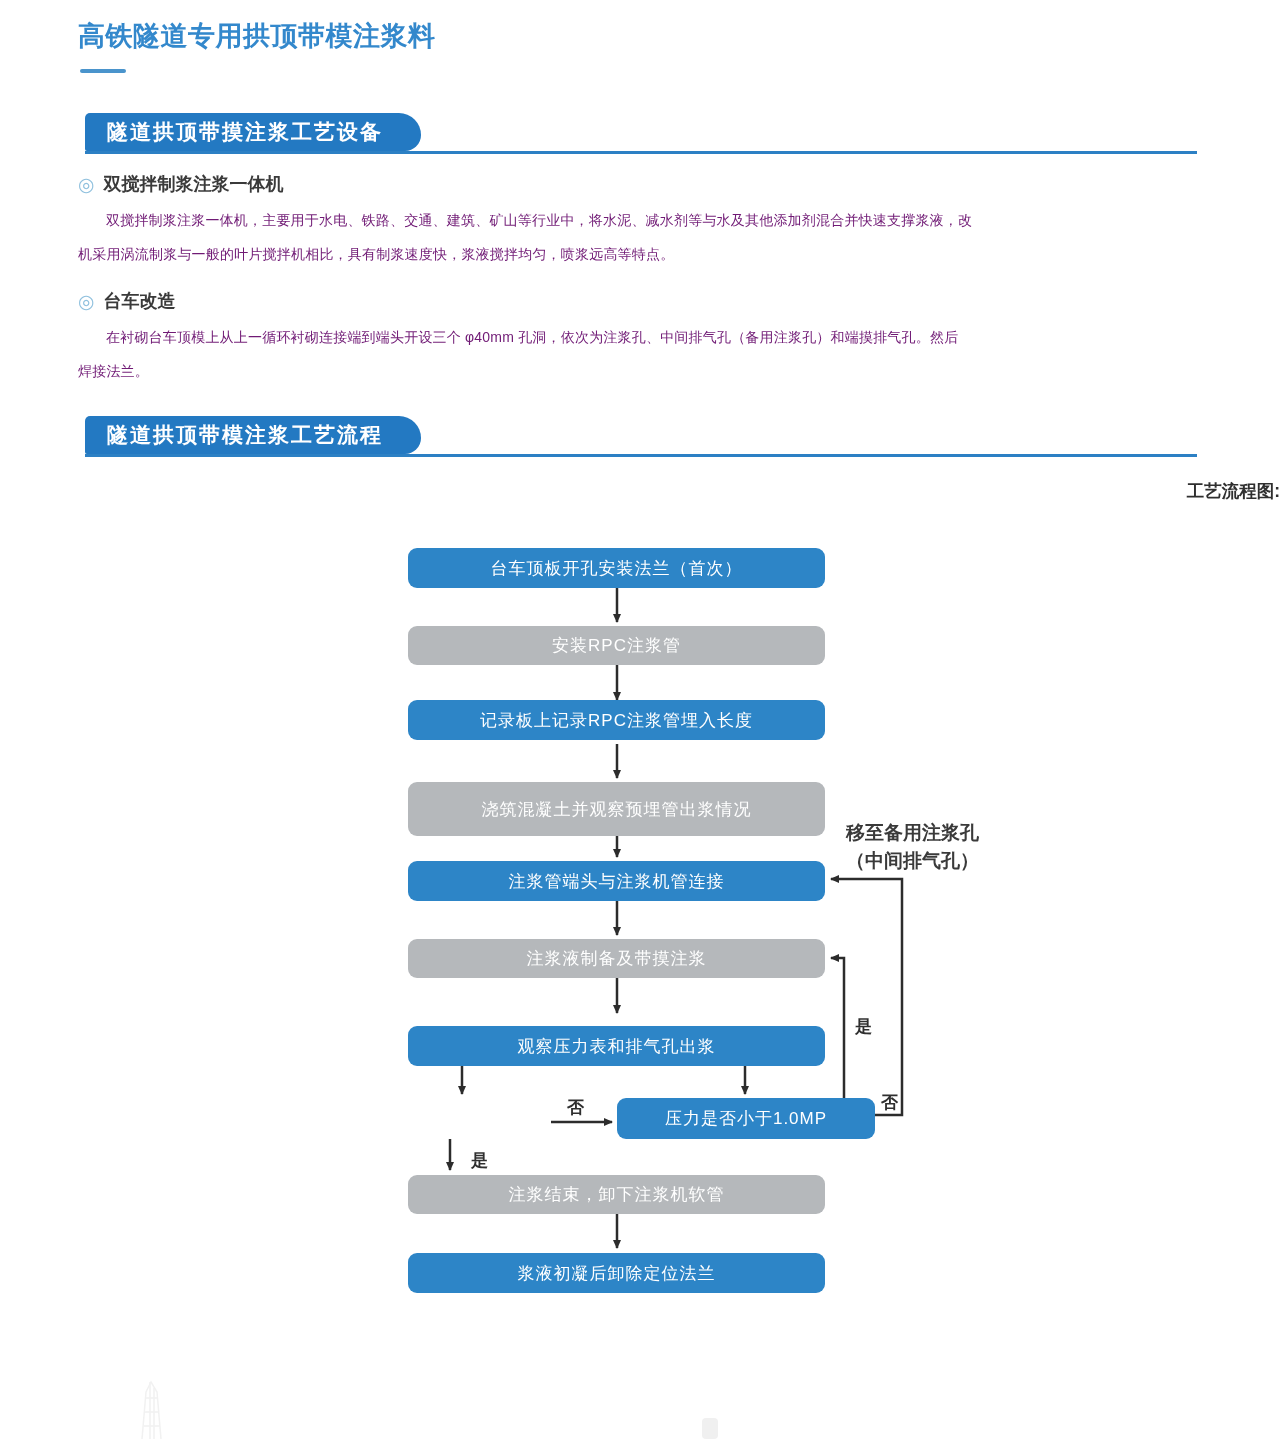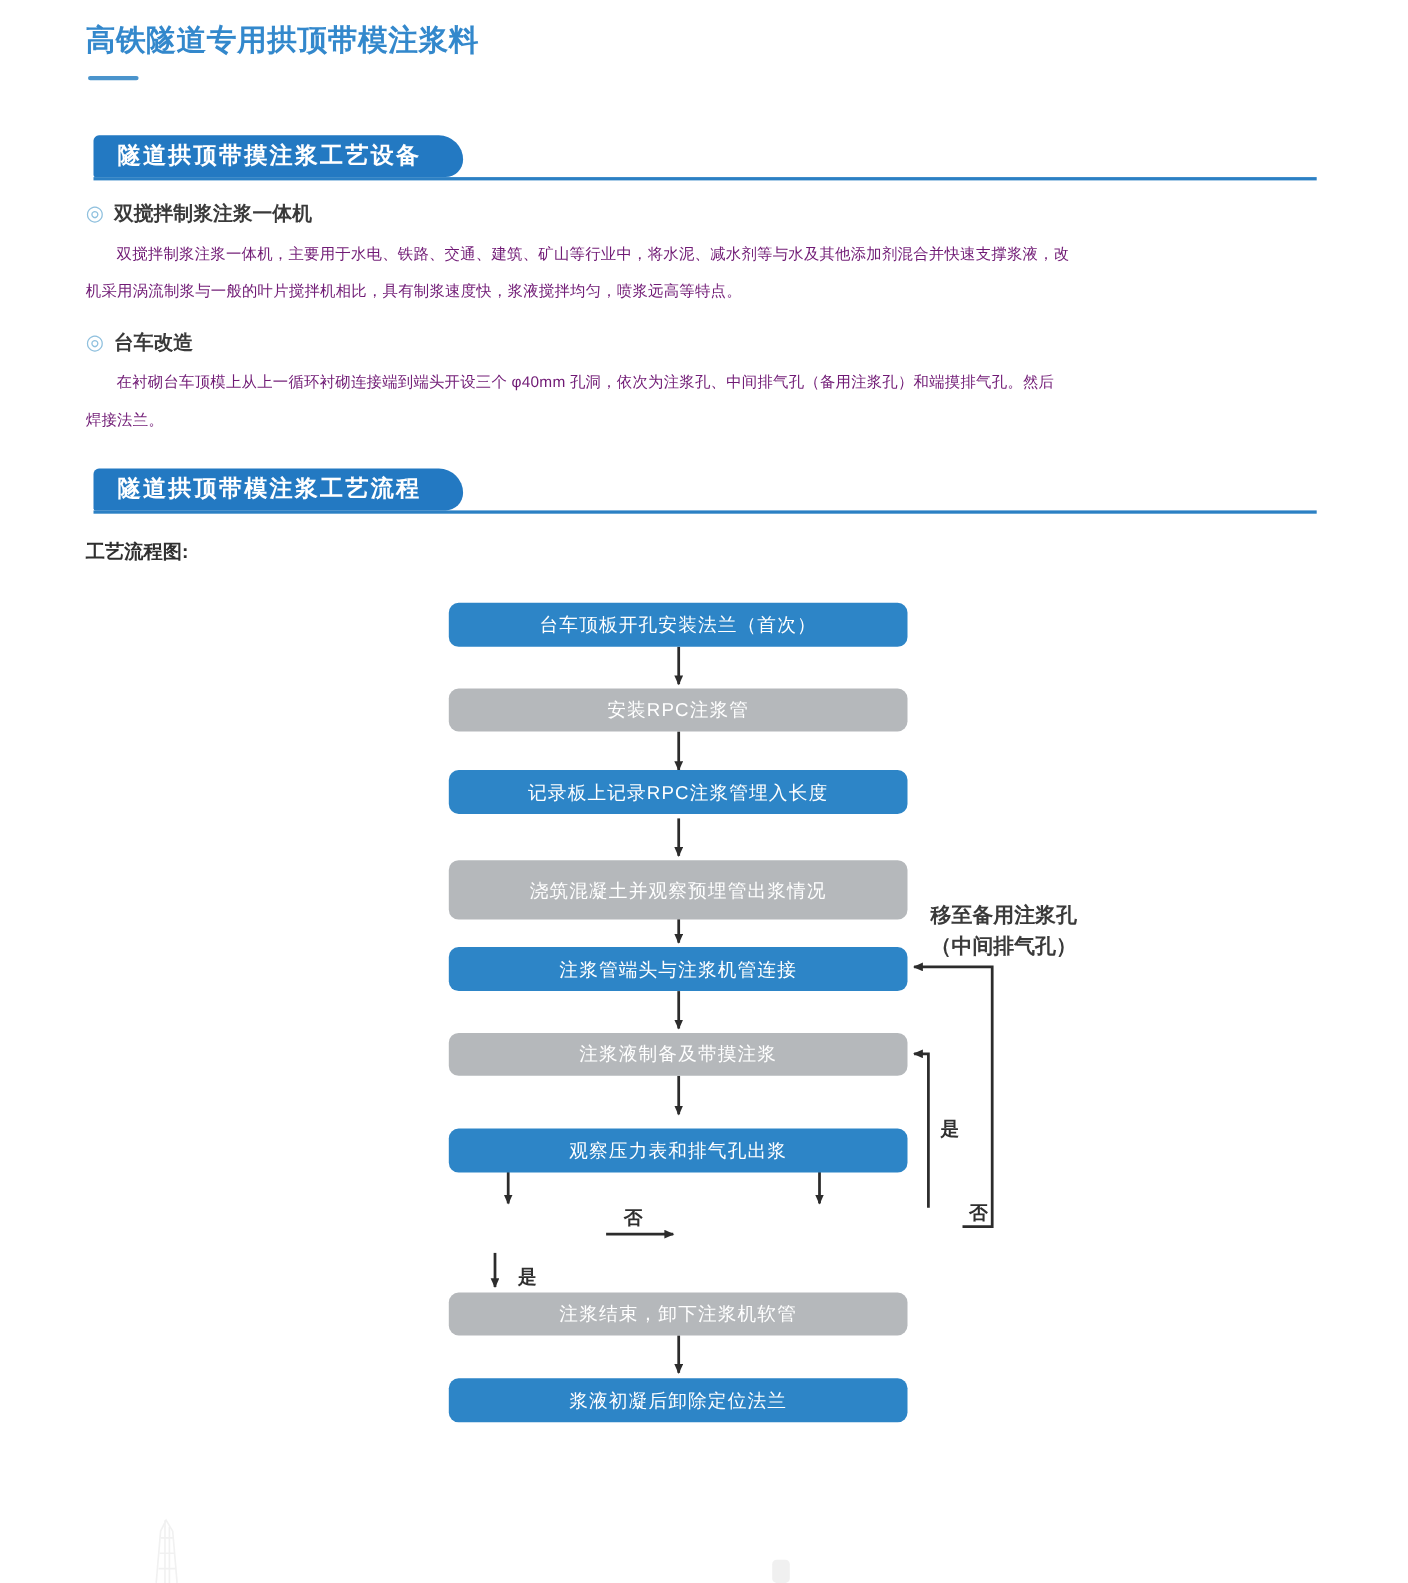"隧道拱顶带摸注浆工艺设备" .banner.first { margin-top: 50px -> 40px }
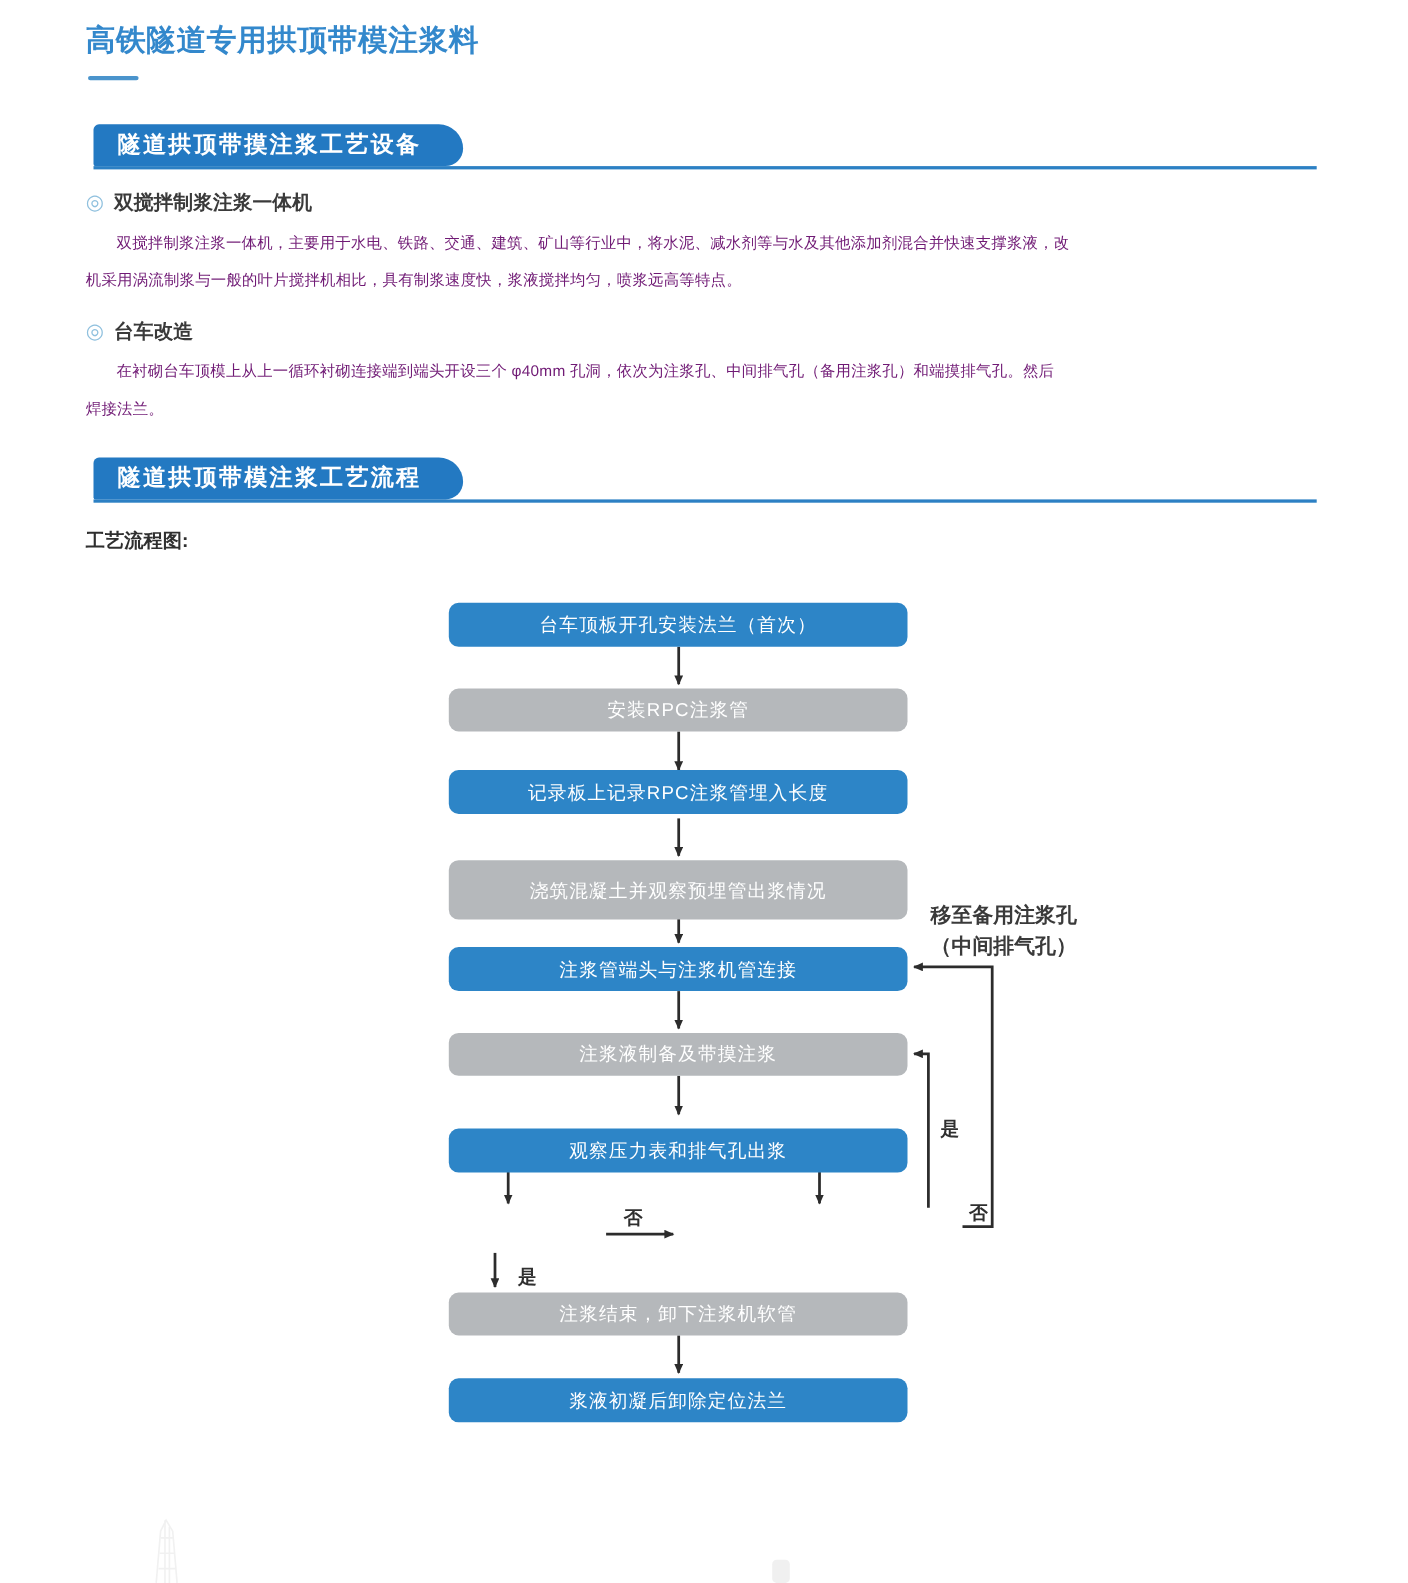"工艺流程图:" .flow-figure-label { text-align: none -> right }
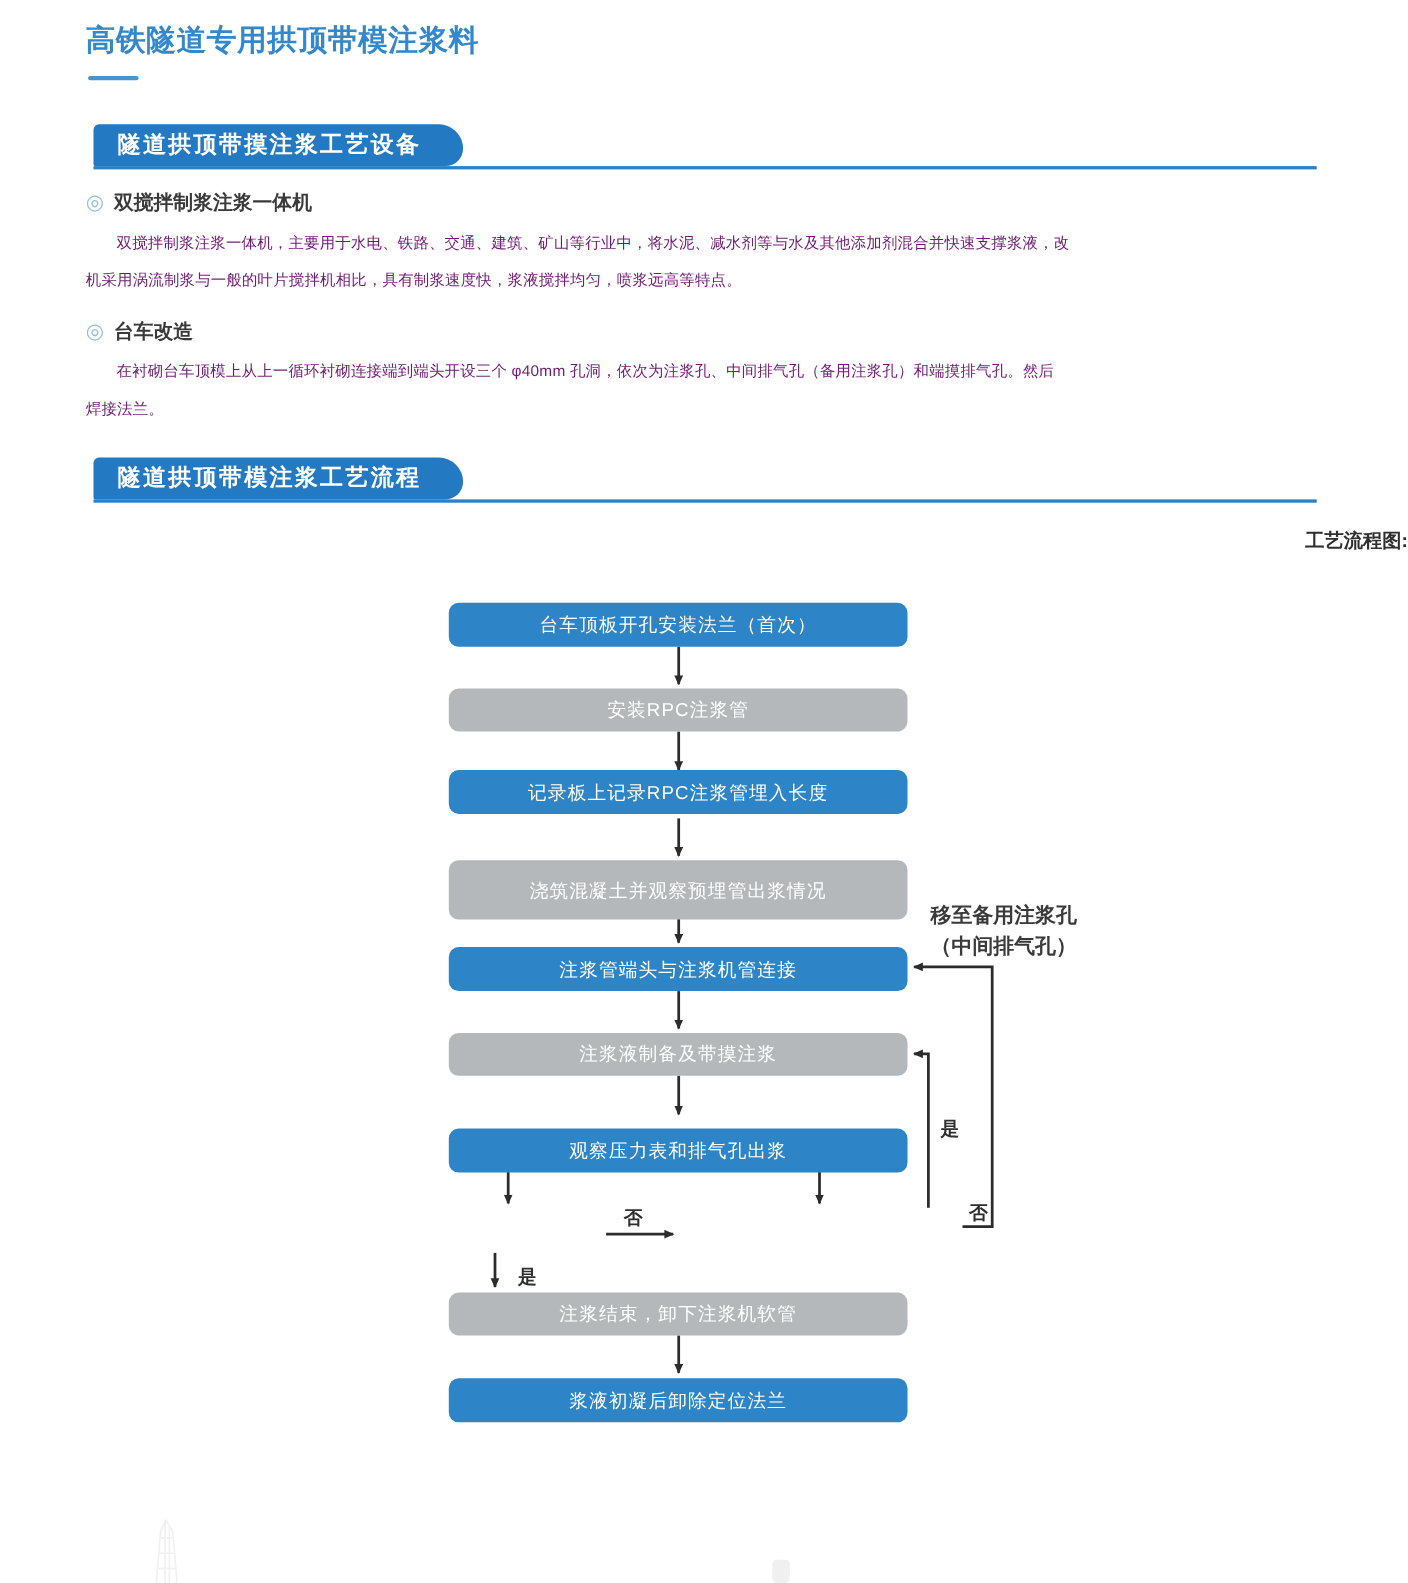"压力是否小于1.0MP" div.node { html: none -> <div>压力是否小于1.0MP</div> }
